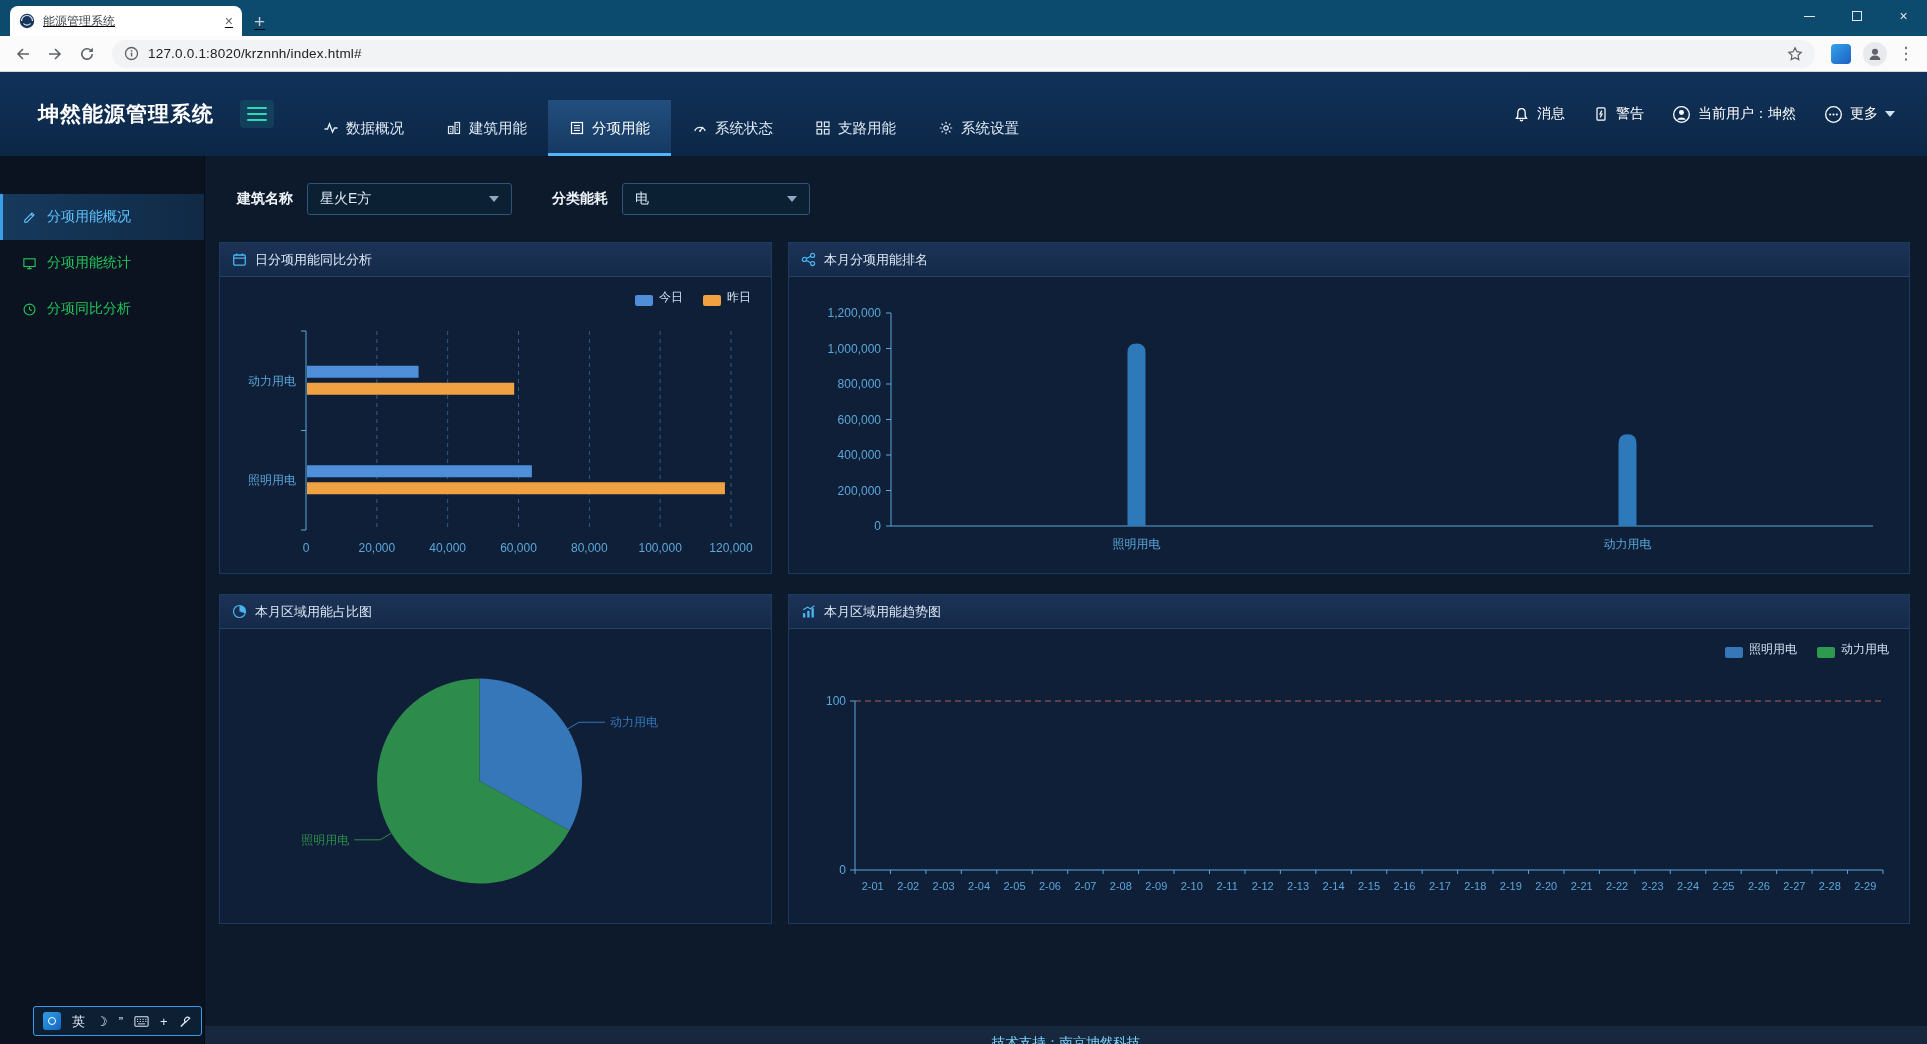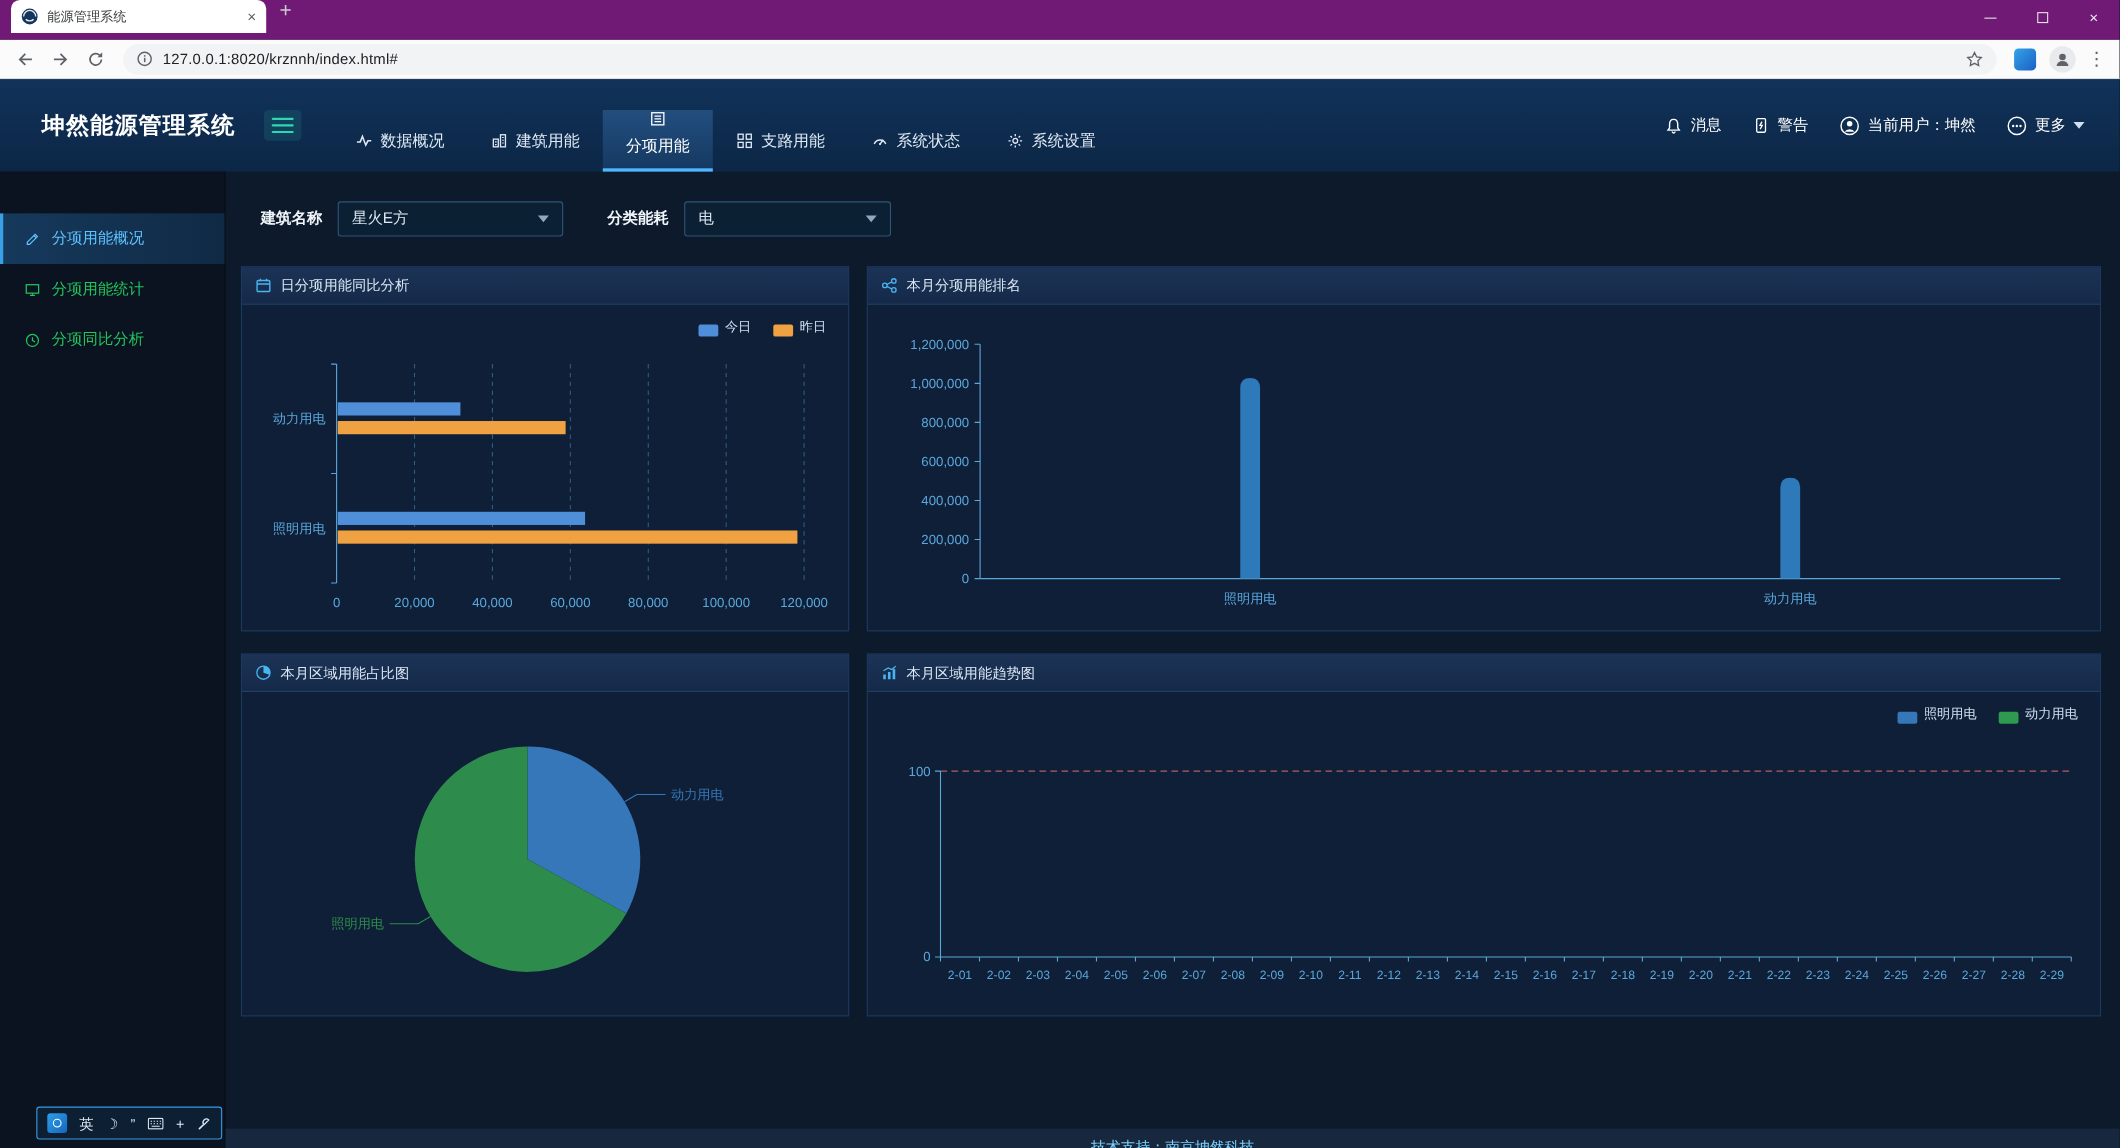"能源管理系统" .chrome-tabs { align-items: flex-start -> flex-end; background: #701a75 -> #0c4a6e; text-decoration: none -> underline }
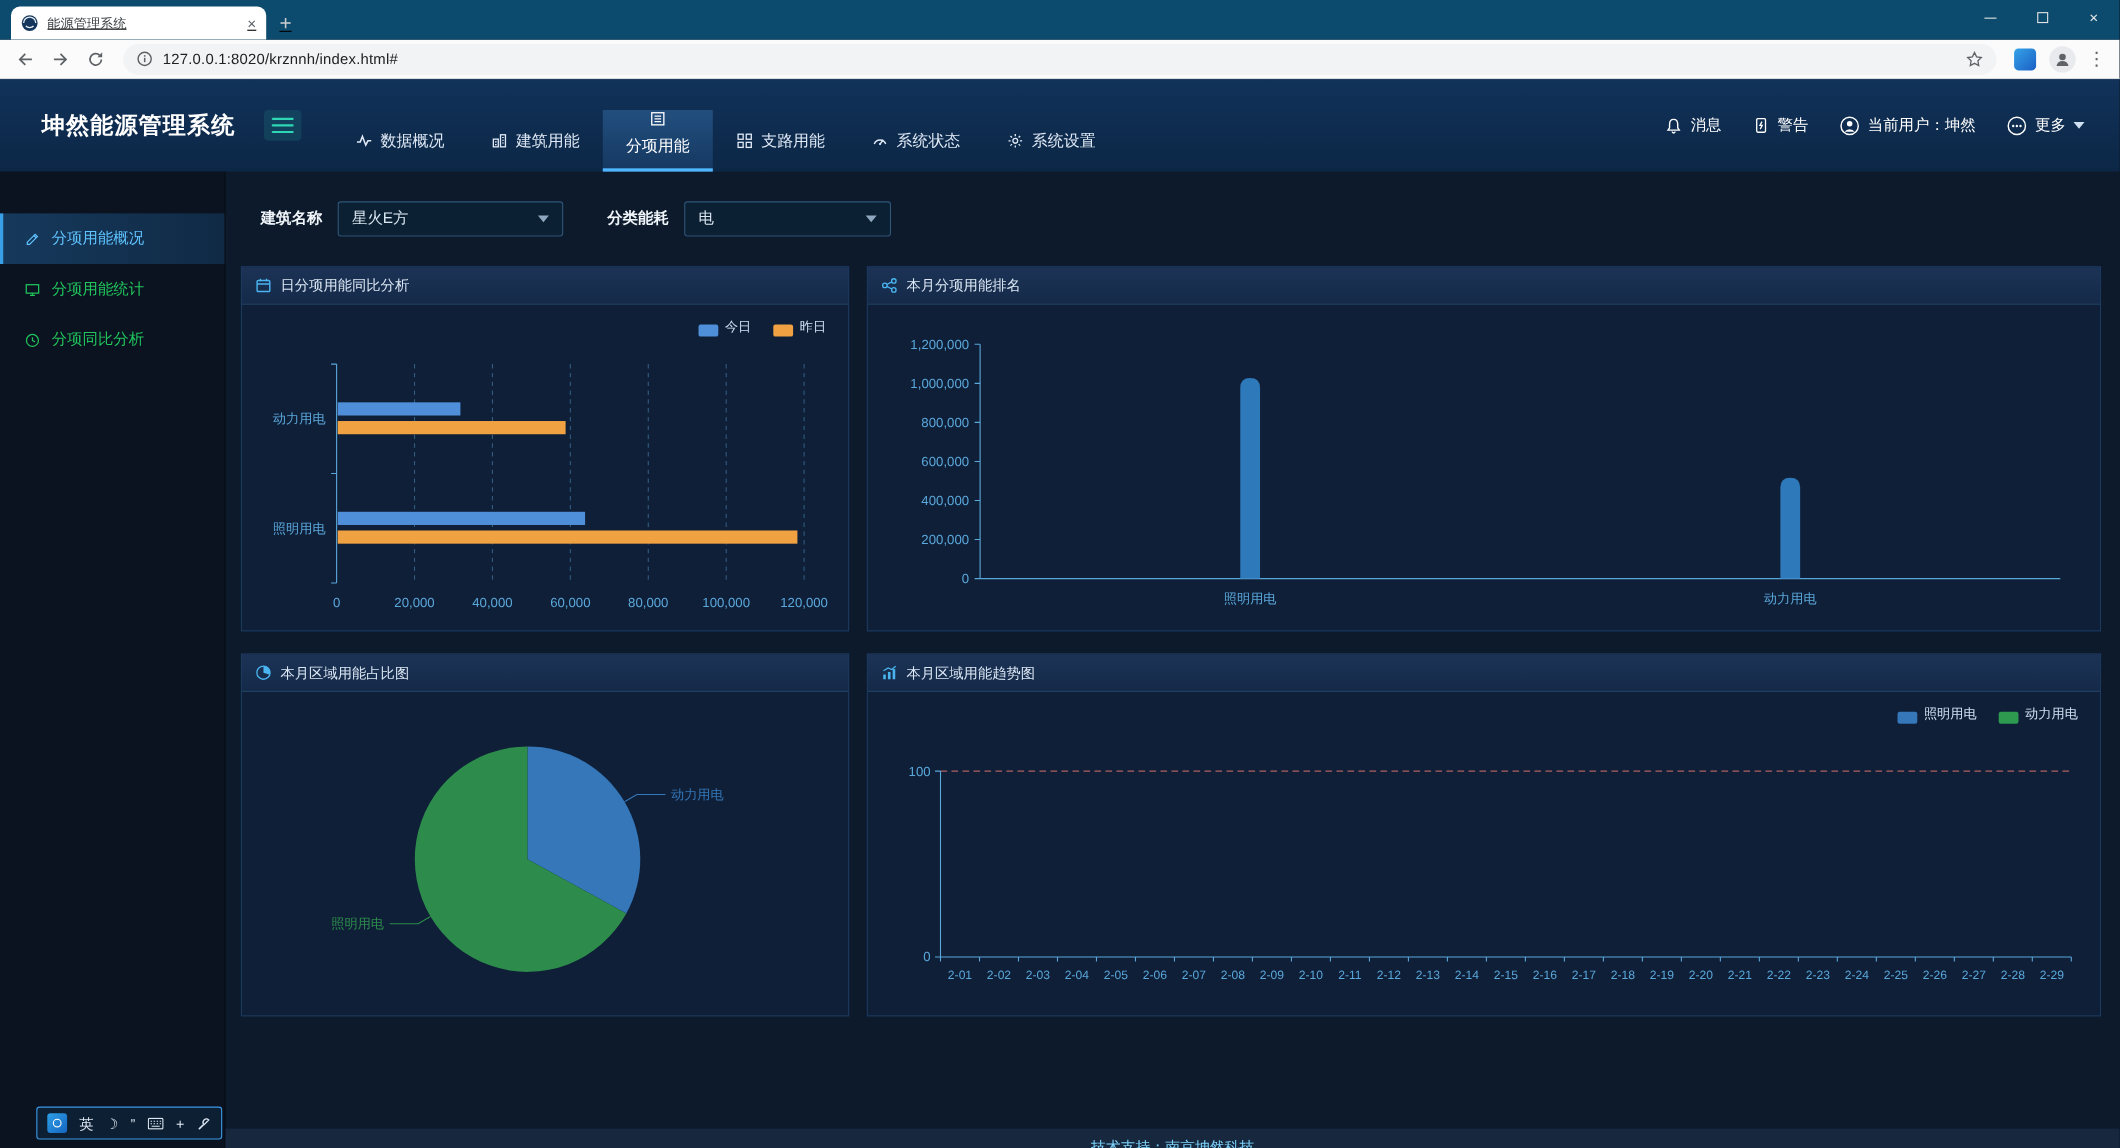"分项用能" .nav-item.active { flex-direction: column -> none }
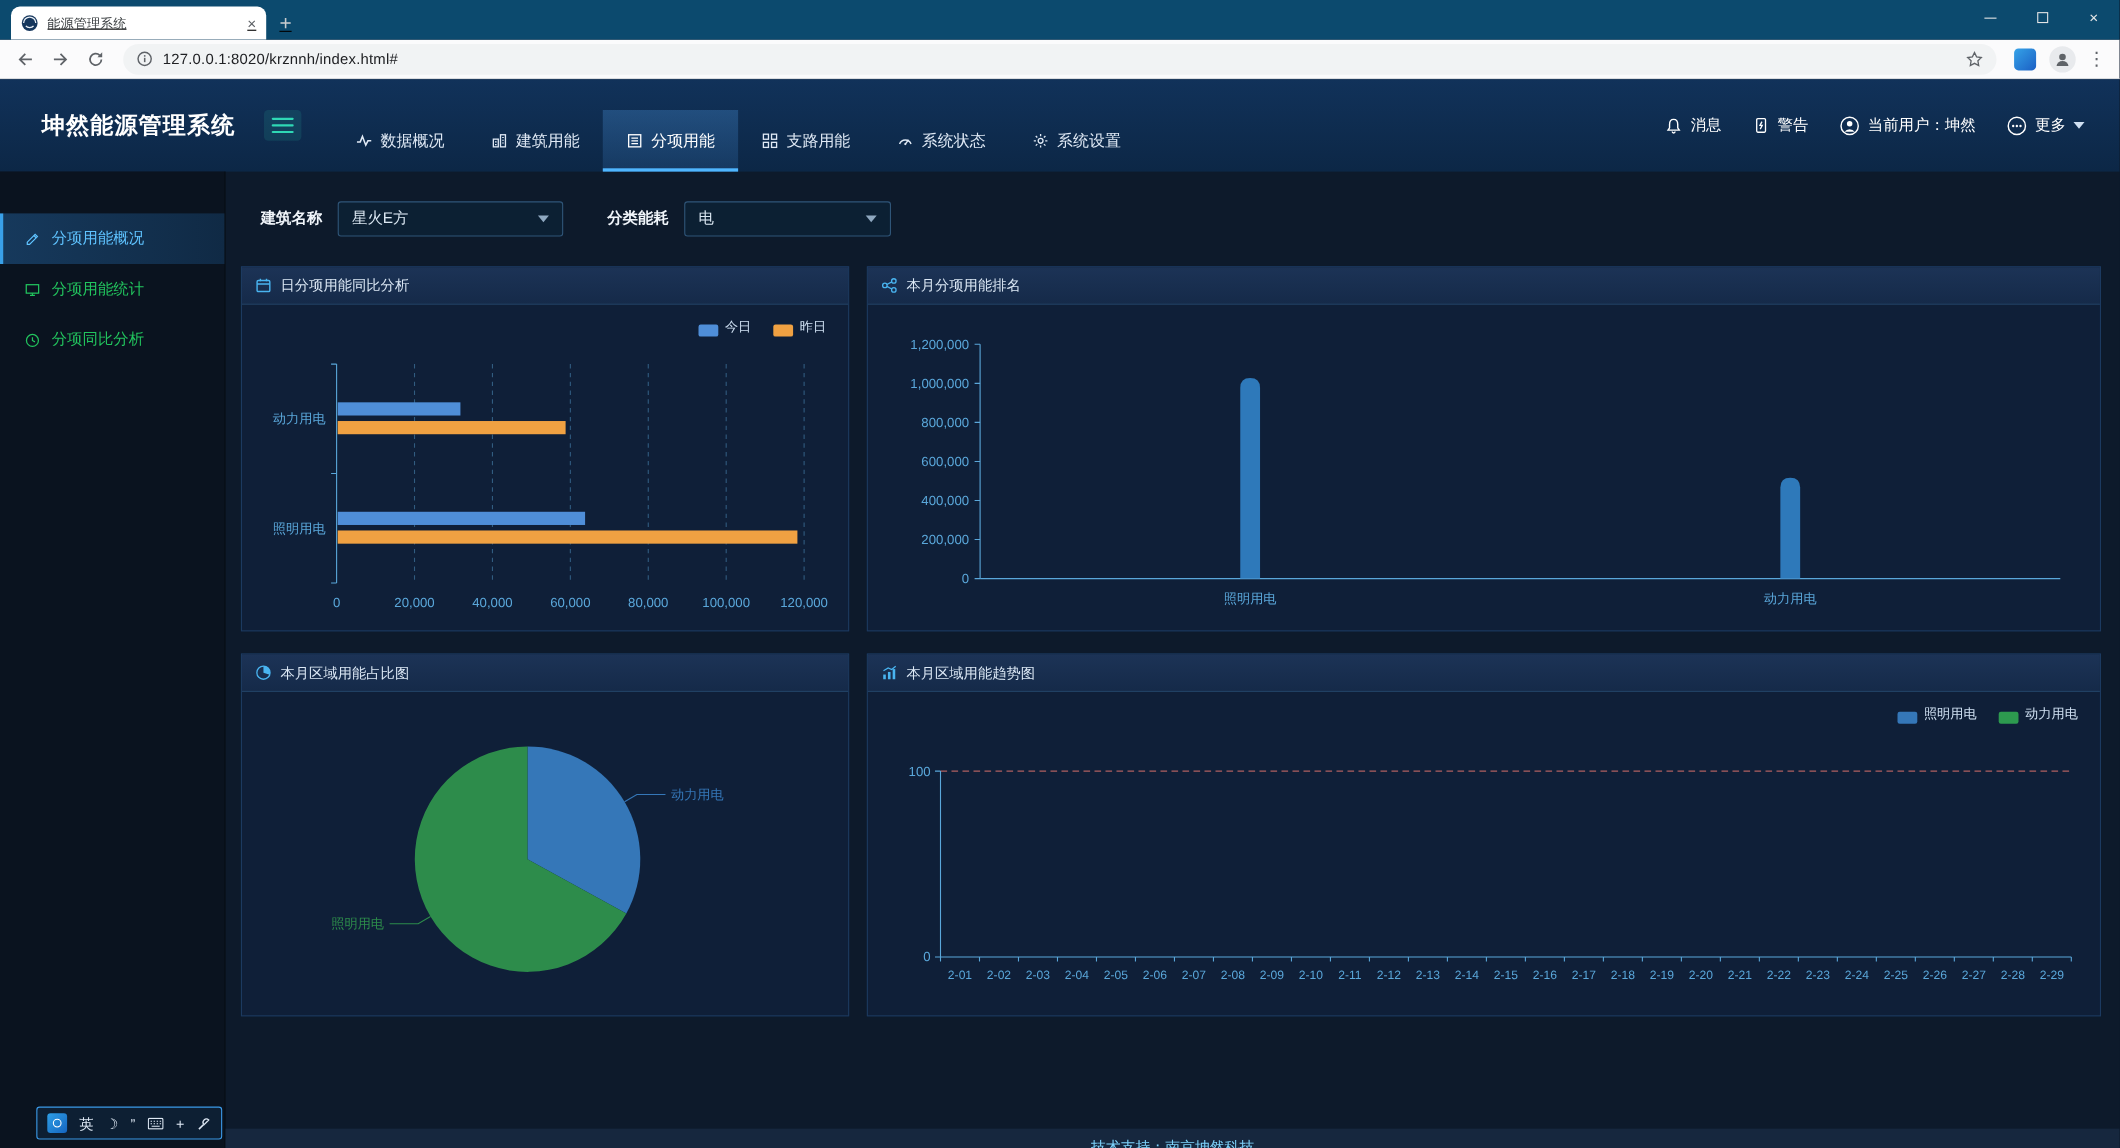"支路用能" div.nav-item { order: before "系统状态" -> after "系统状态" }
